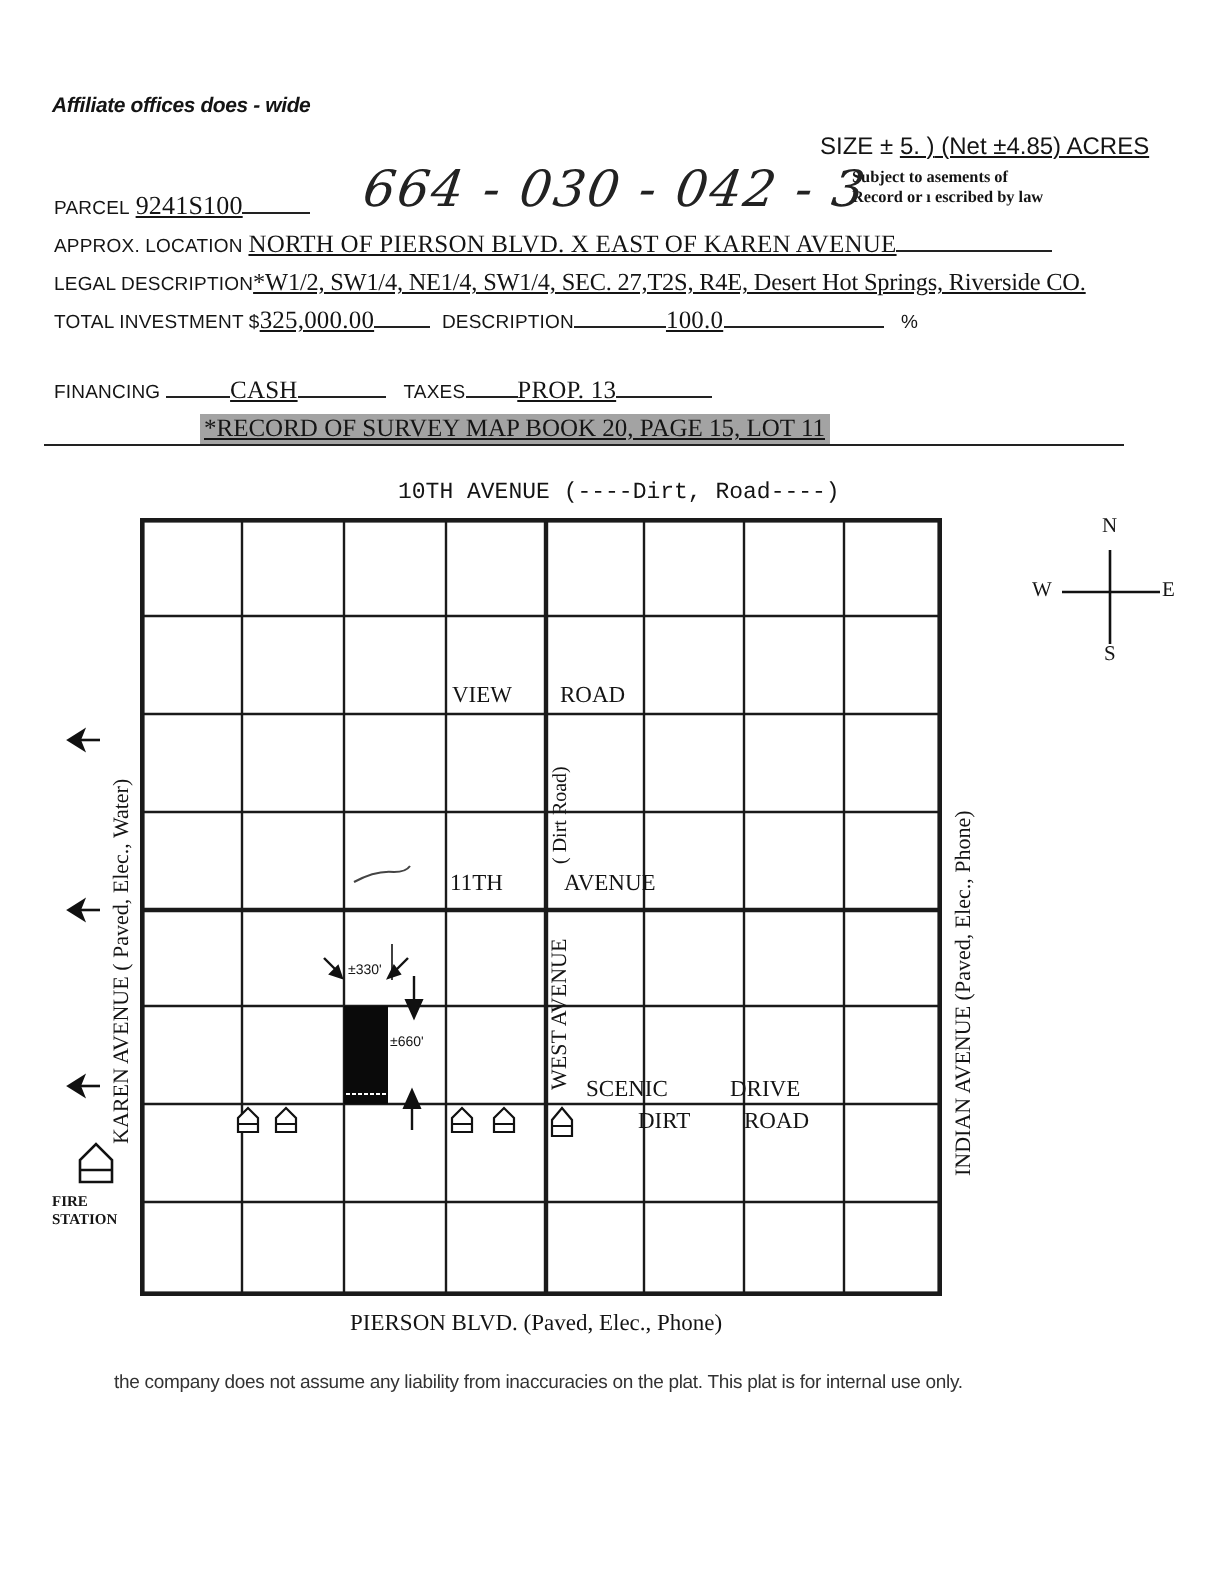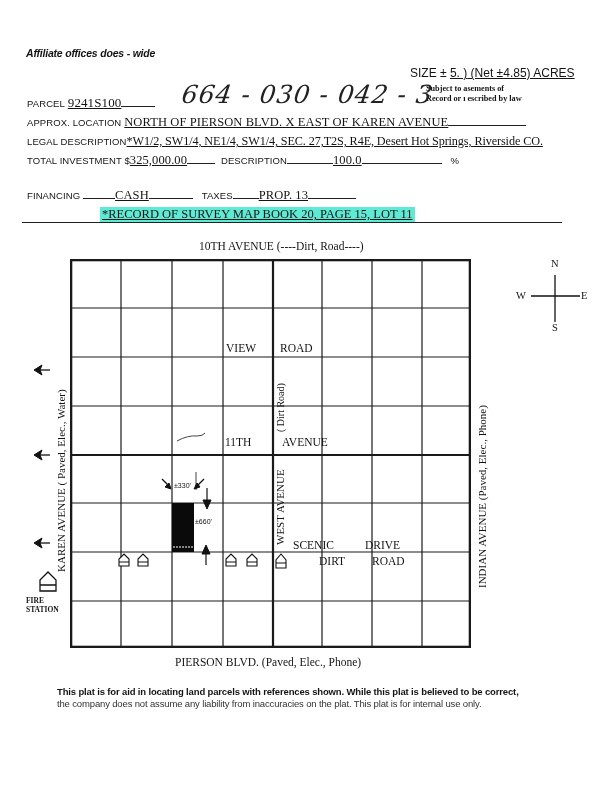"*RECORD OF SURVEY MAP BOOK" .survey-text { background: #5eead4 -> #a3a3a3 }
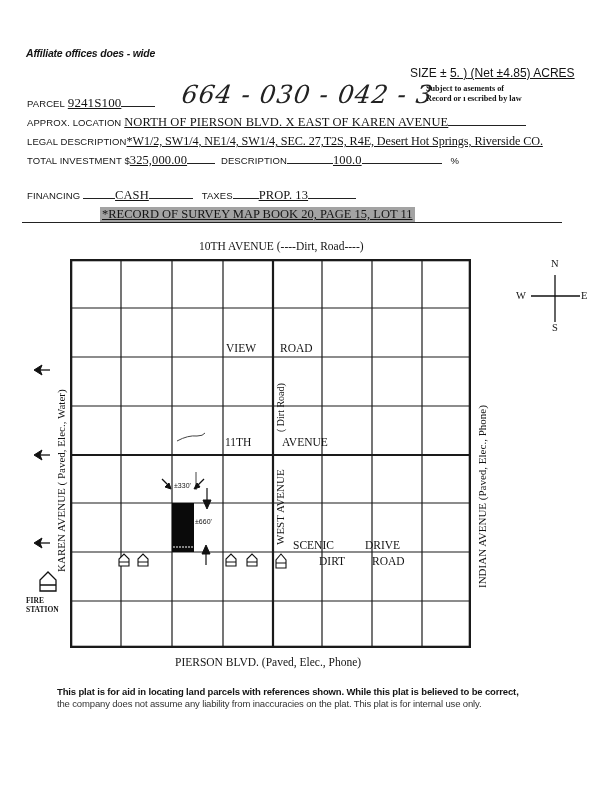"10TH AVENUE (----Dirt, Road----)" div.abs { font-family: none -> Liberation Mono, monospace }
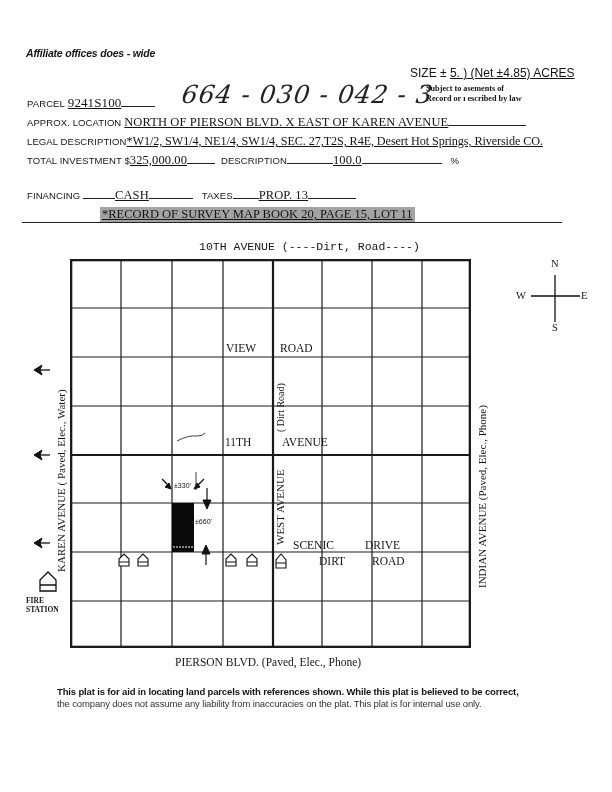"This plat is for aid" div.l1 { html: <div>This plat is for aid in locating land parcels with references shown. While this plat is believed to be correct,</div> -> none }
